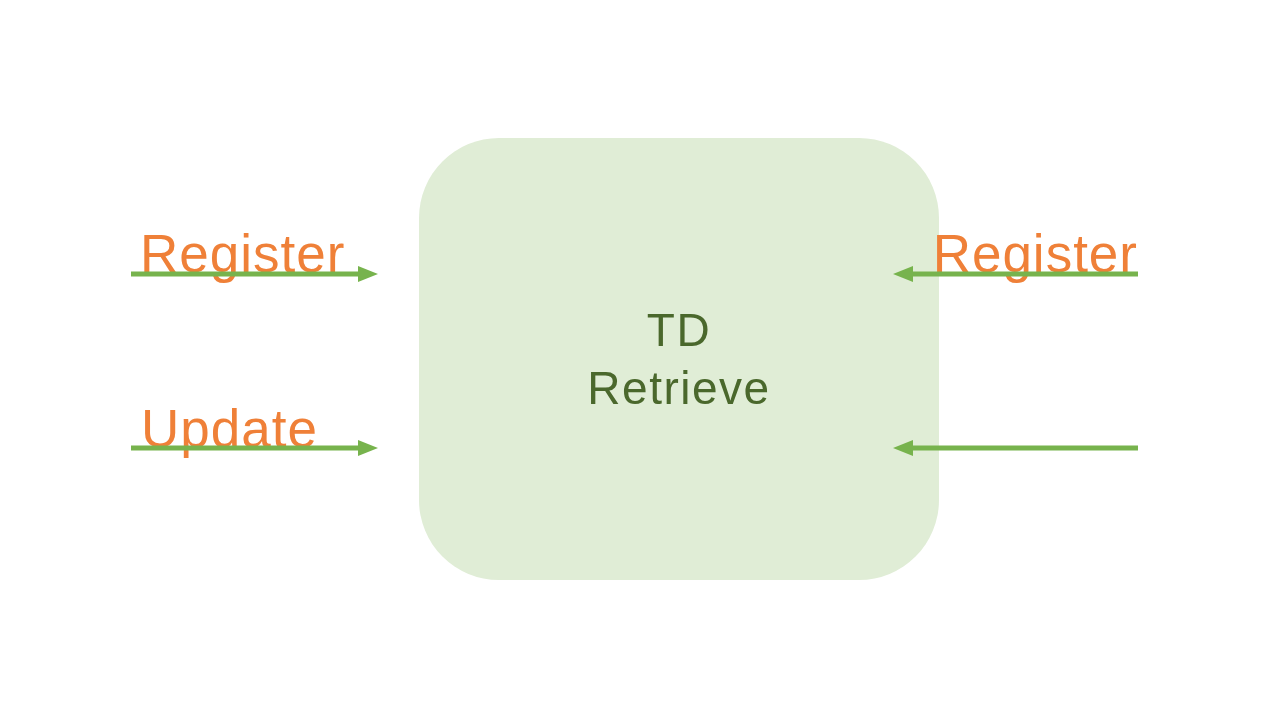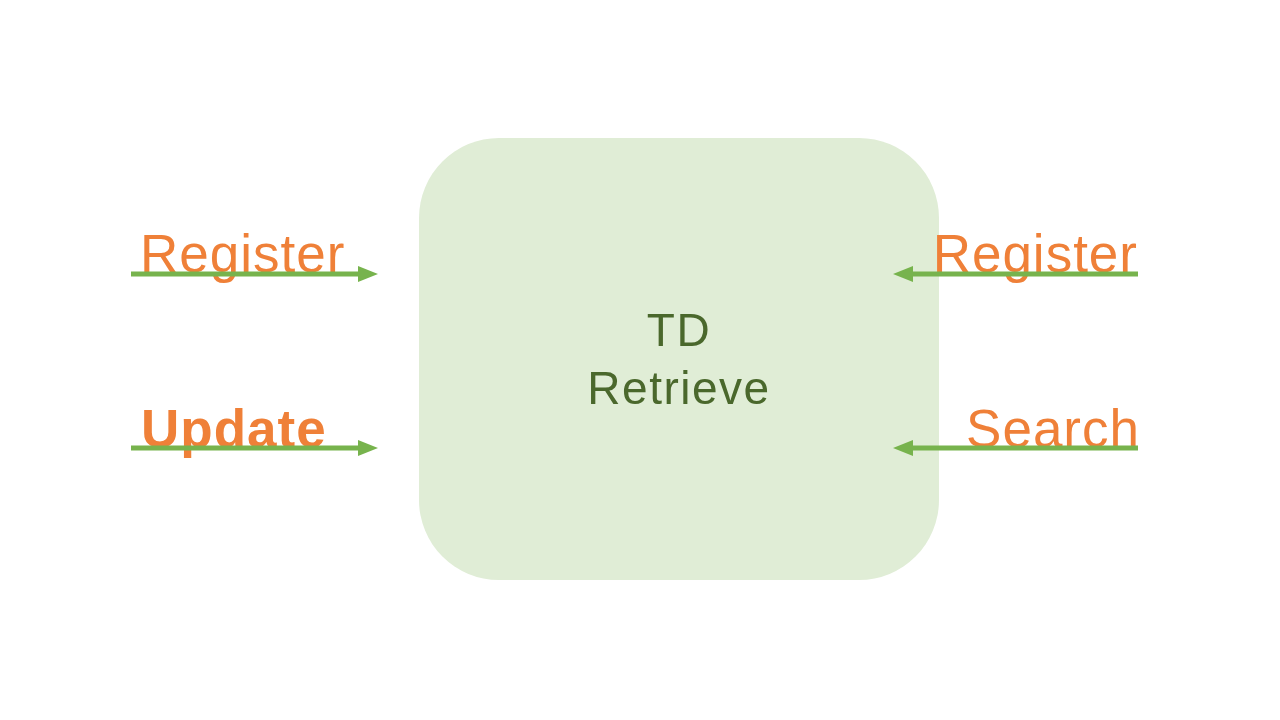"Update" div.flow-label { font-weight: bold -> none }
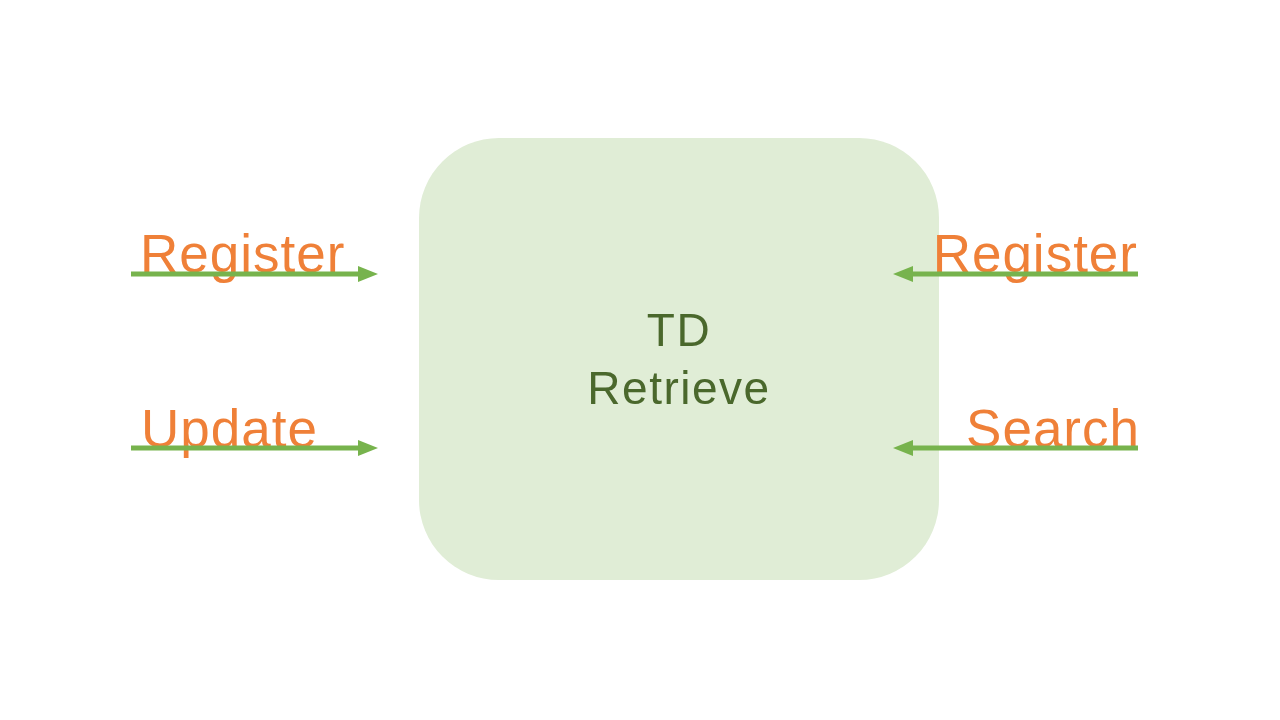"Search" div.flow-label { html: <div>Search</div> -> none }
